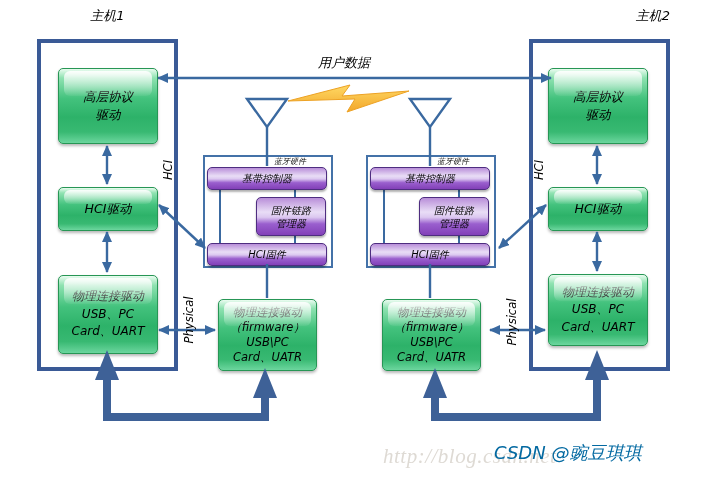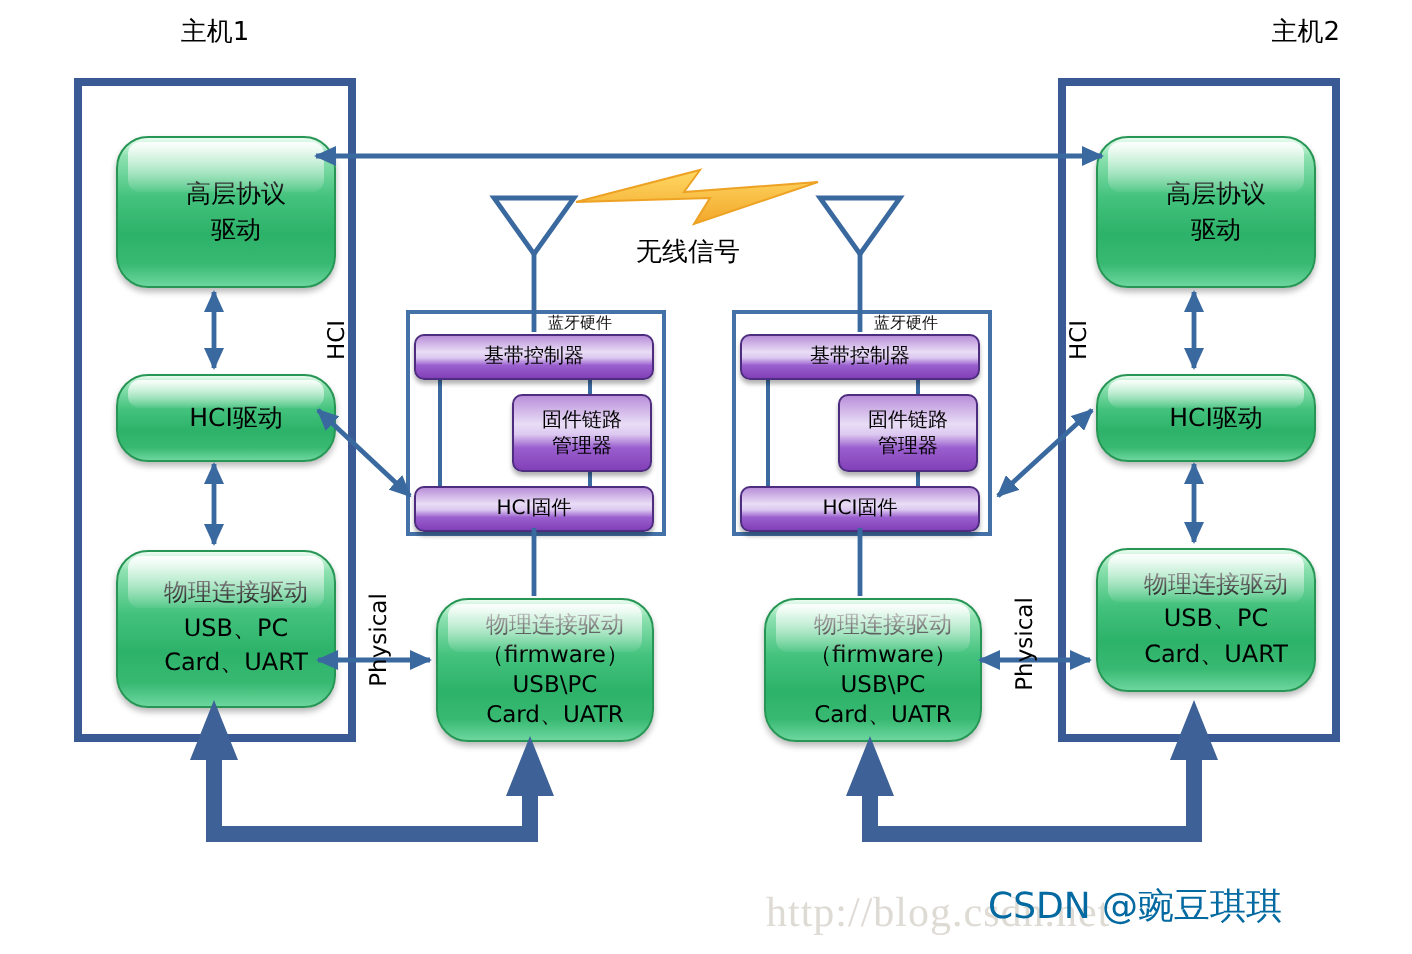"主机1" #canvas { font-style: none -> italic }
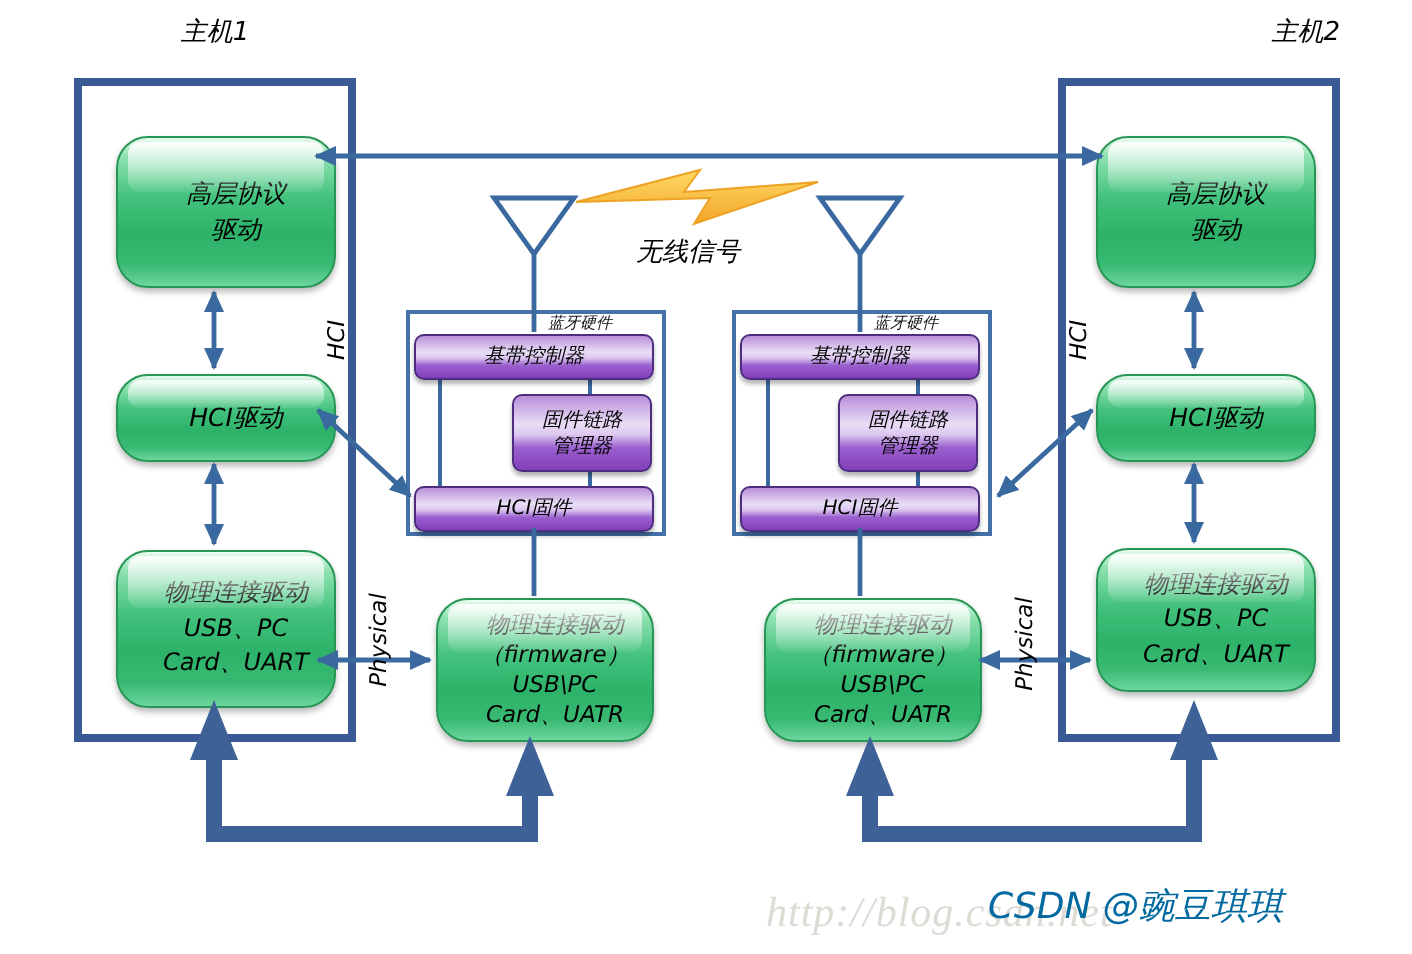"用户数据" div.free-label { html: none -> <div>用户数据</div> }
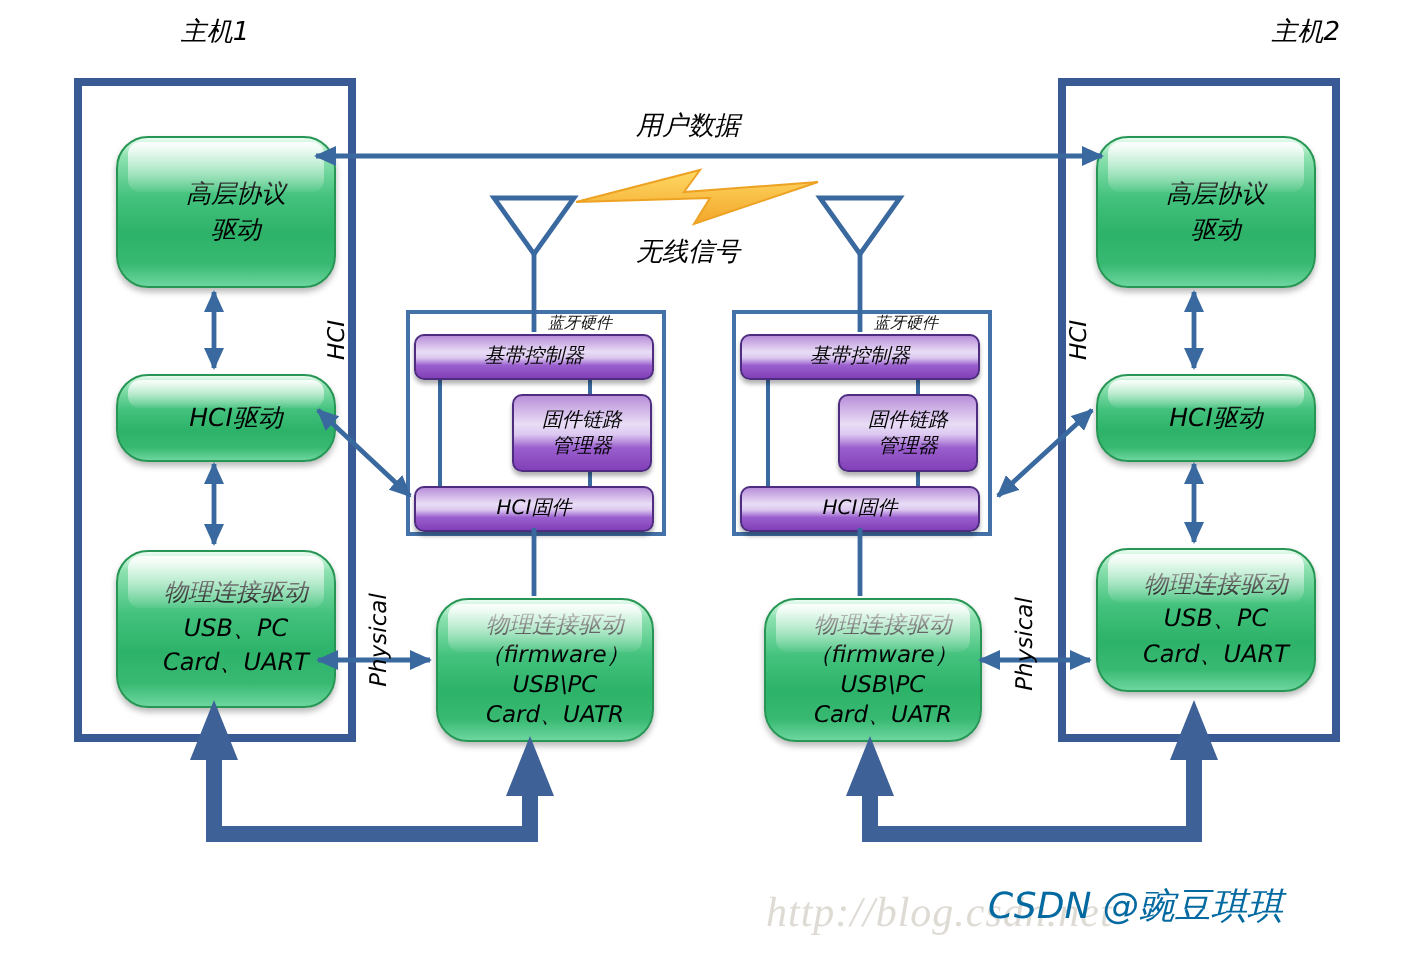"高层协议" .box-green { border-radius: 16px -> 5px; padding-left: 10px -> none }
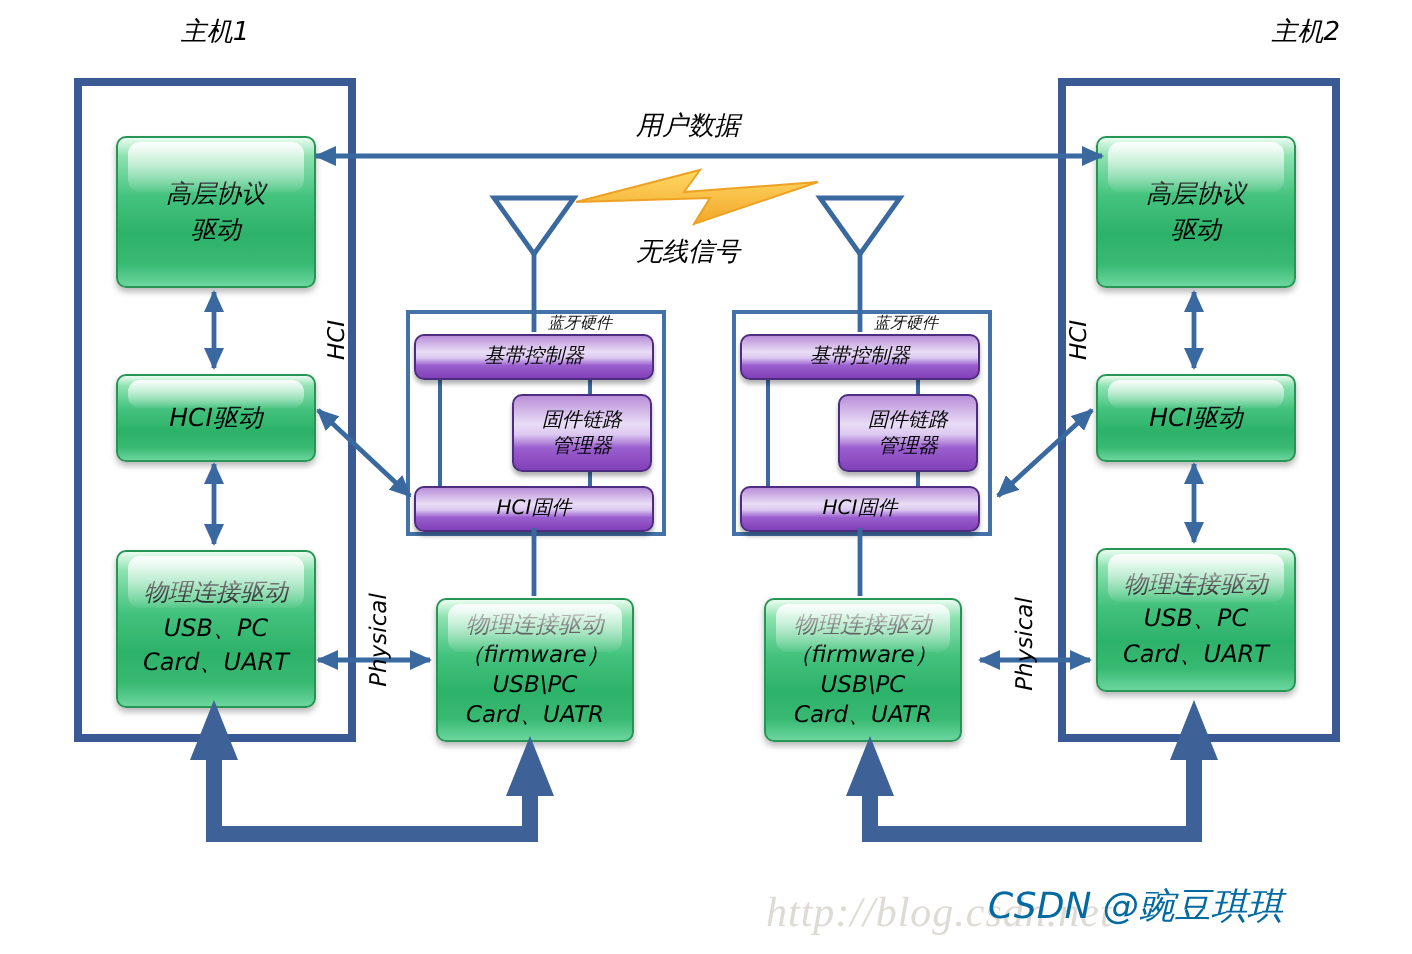"无线信号" div.free-label { html: <div>无线信号</div> -> none }
